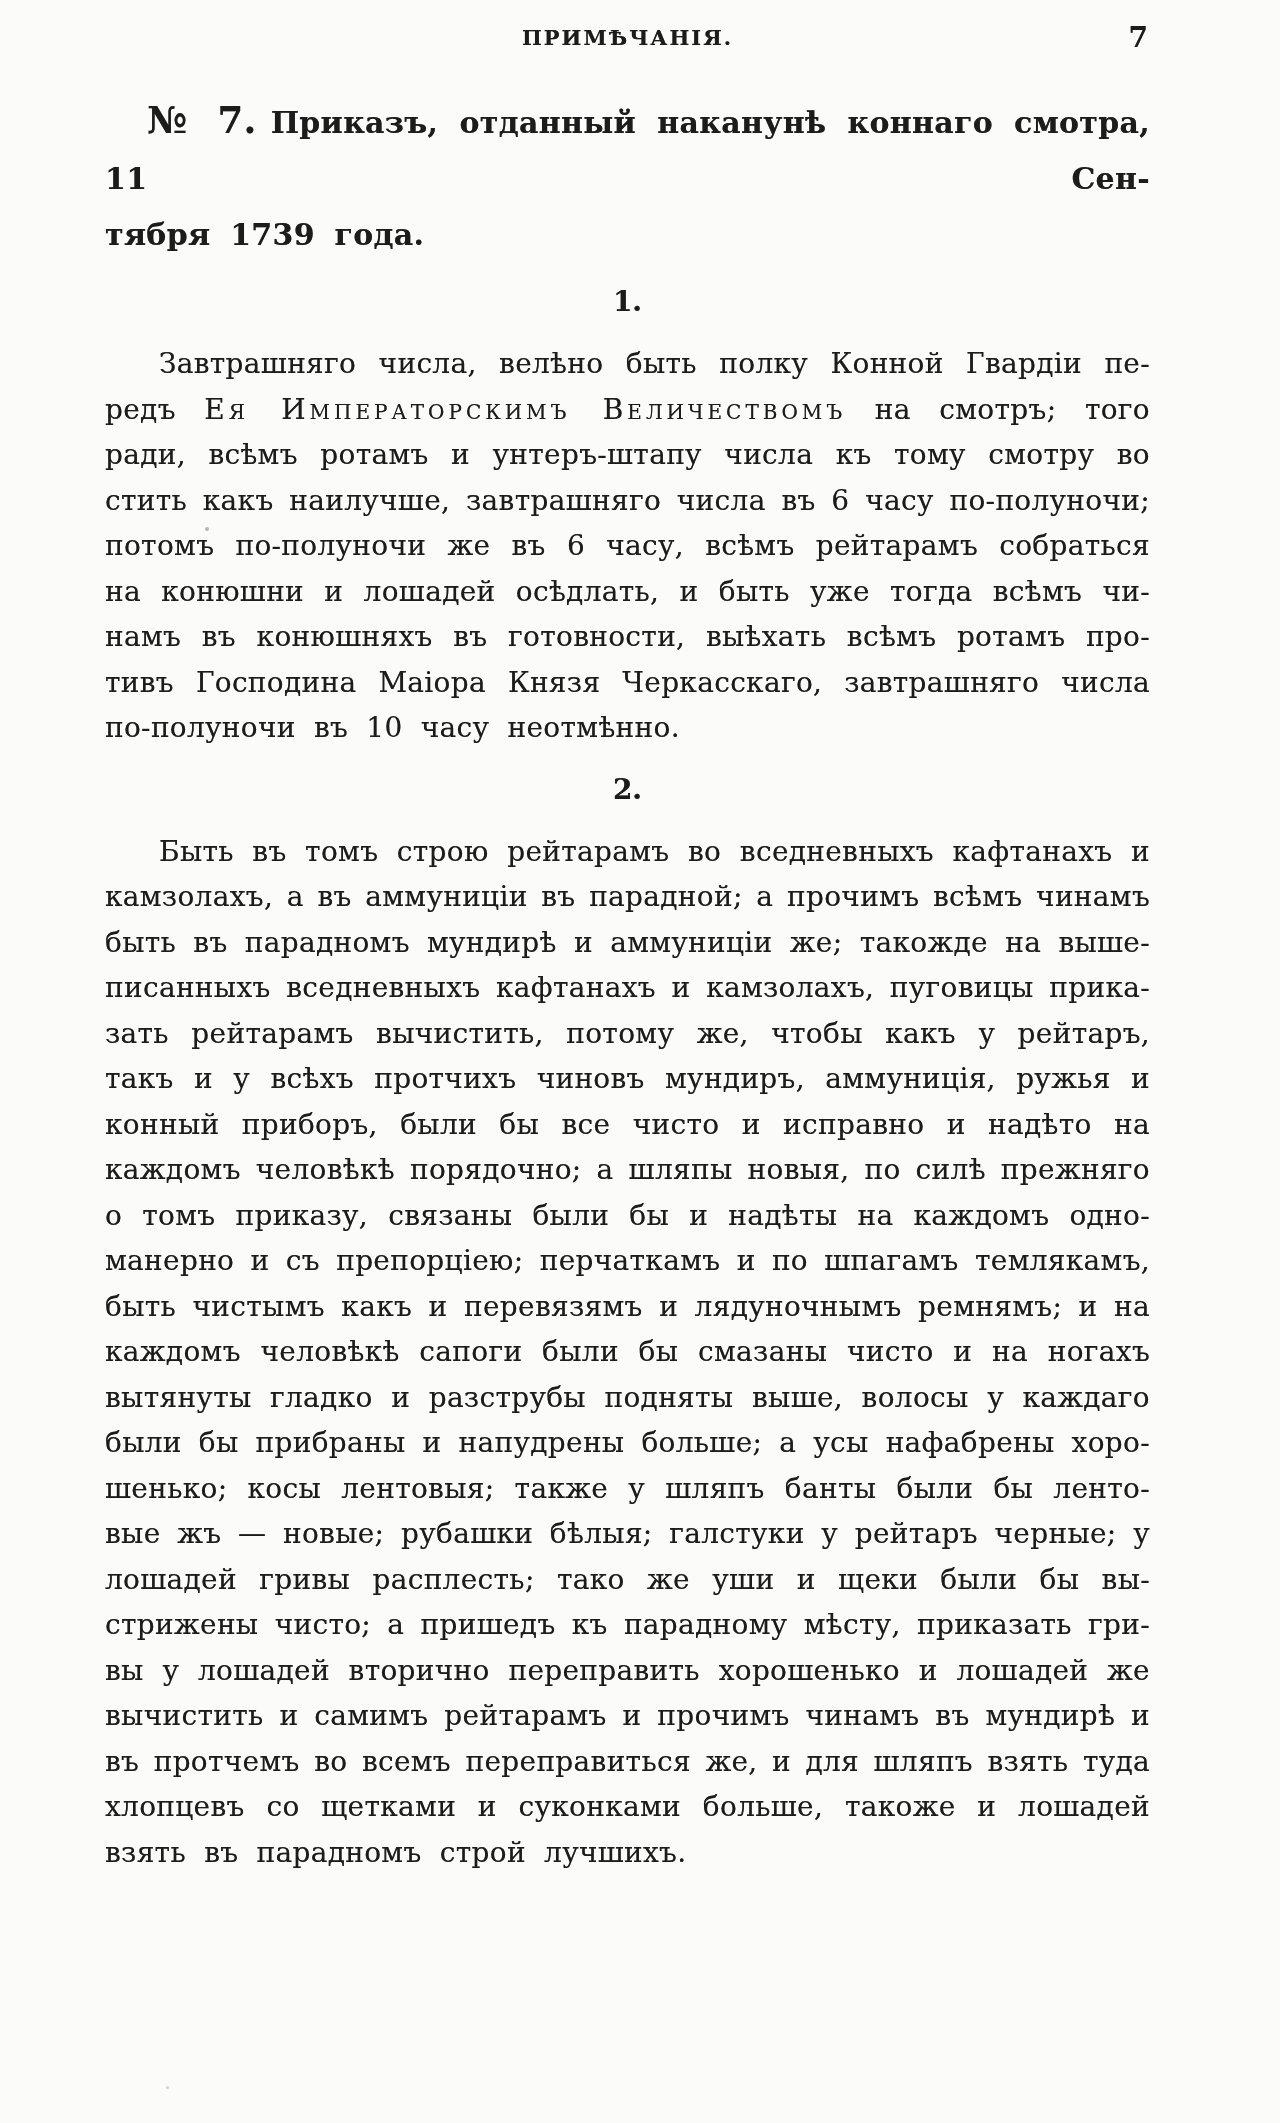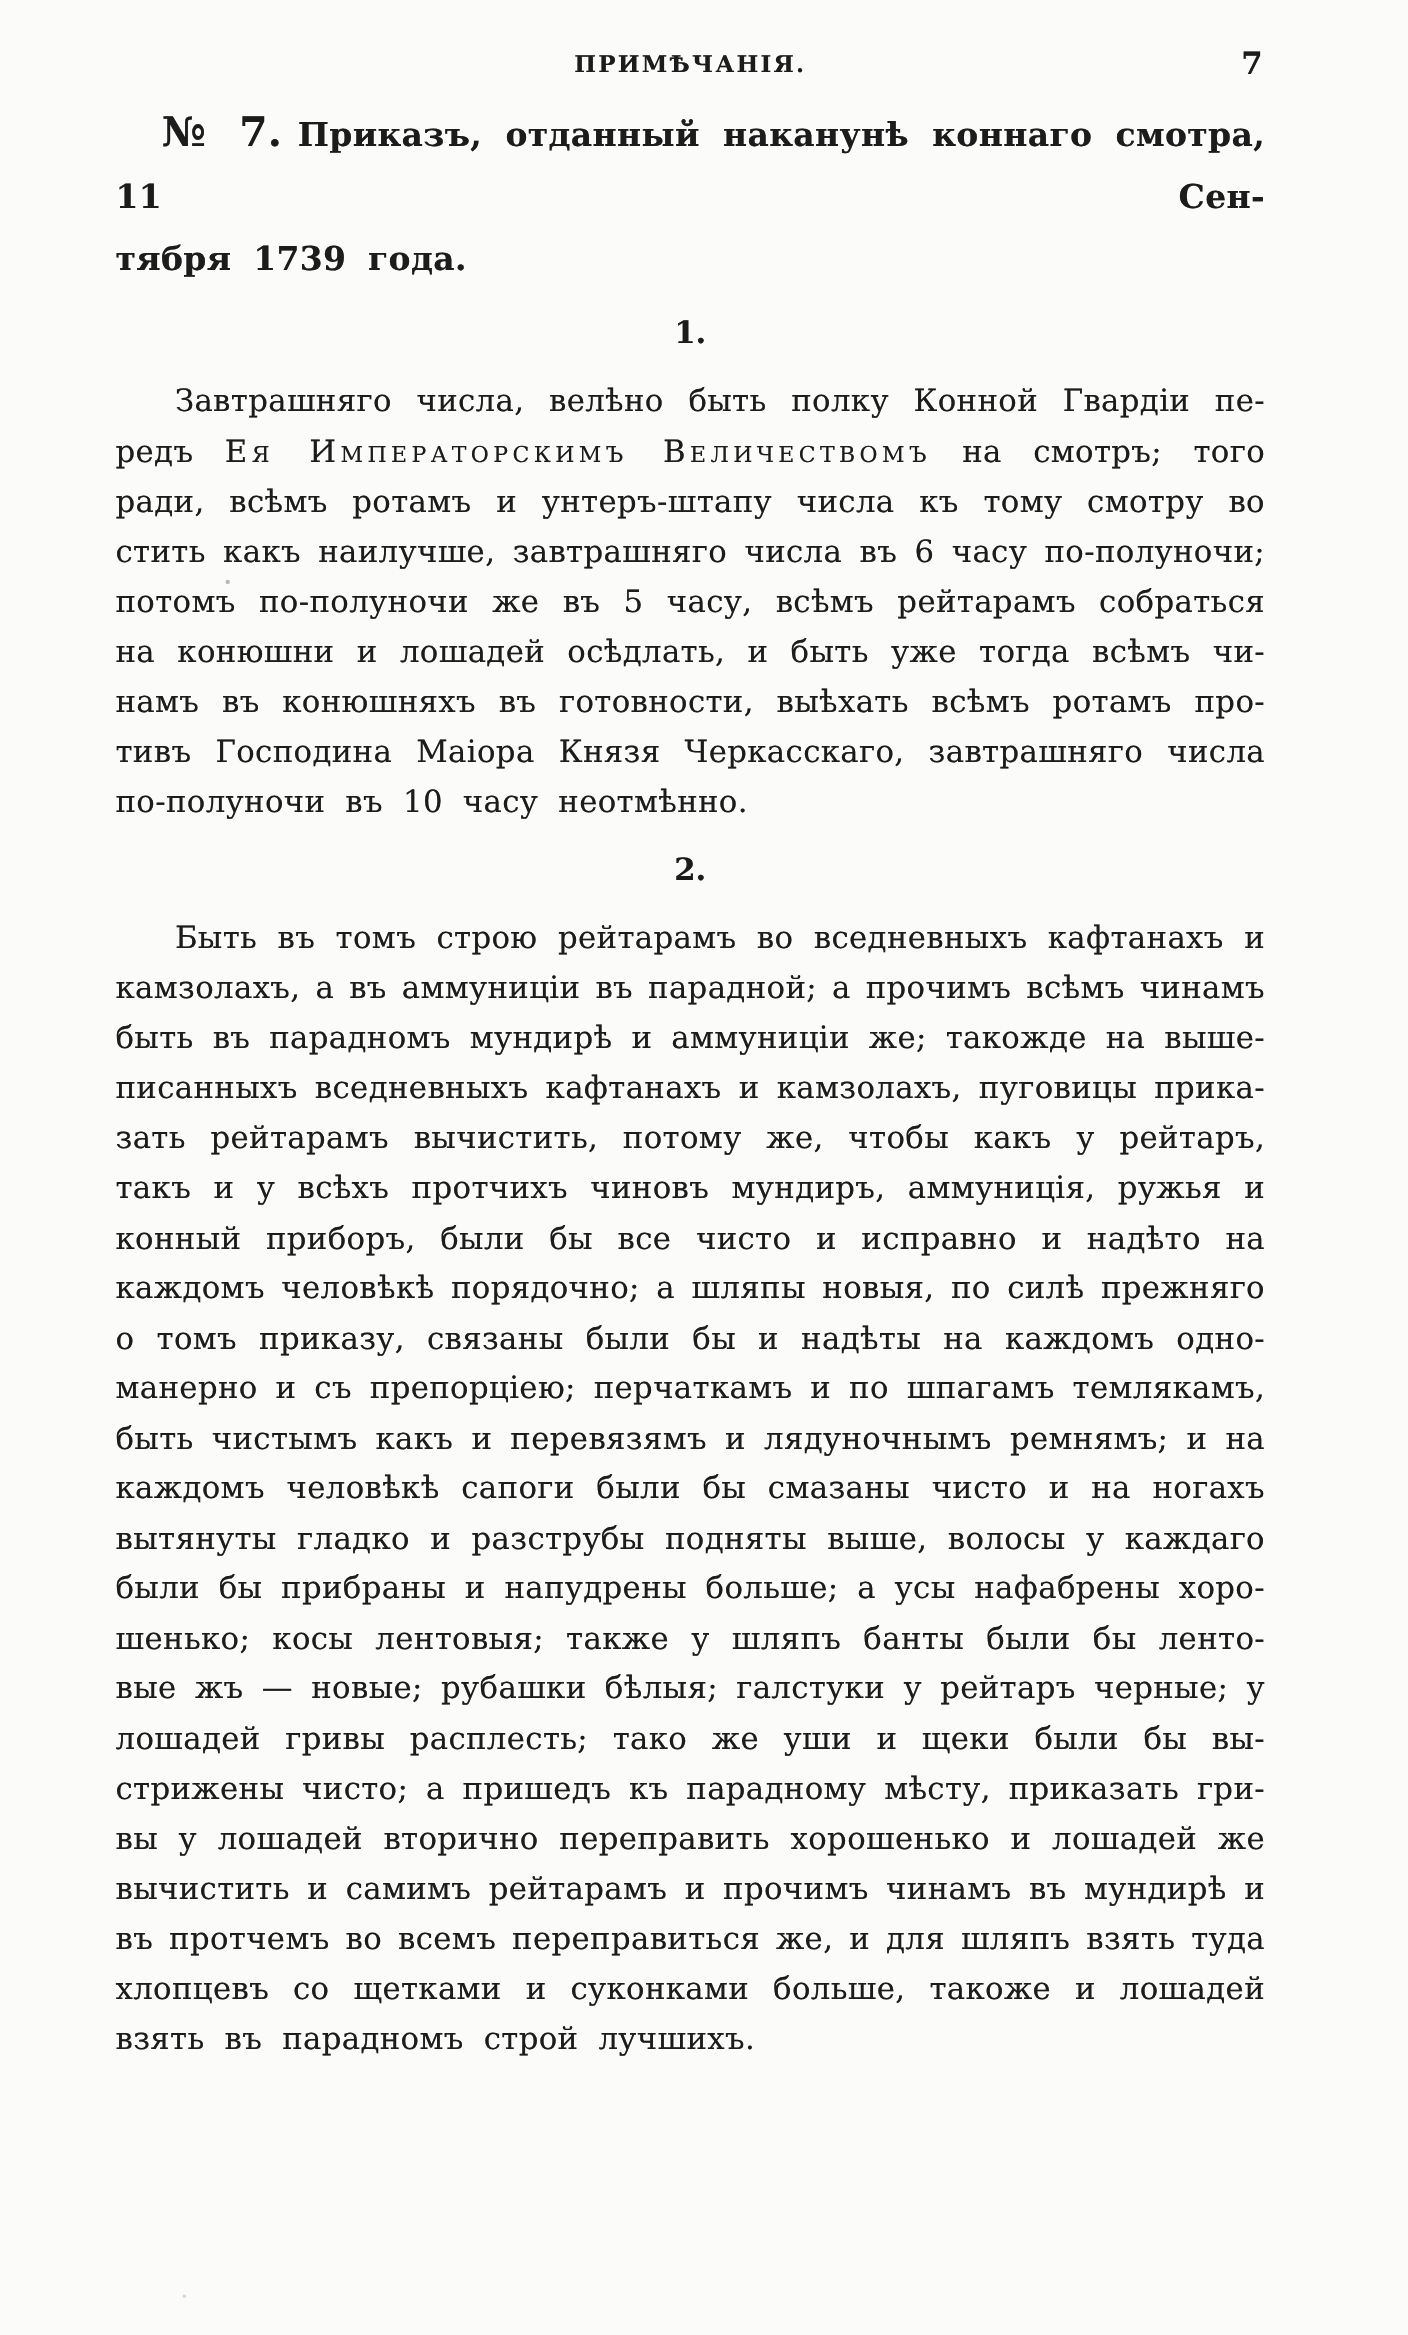"ПРИМѢЧАНІЯ." .running-head { margin-top: 20px -> none }
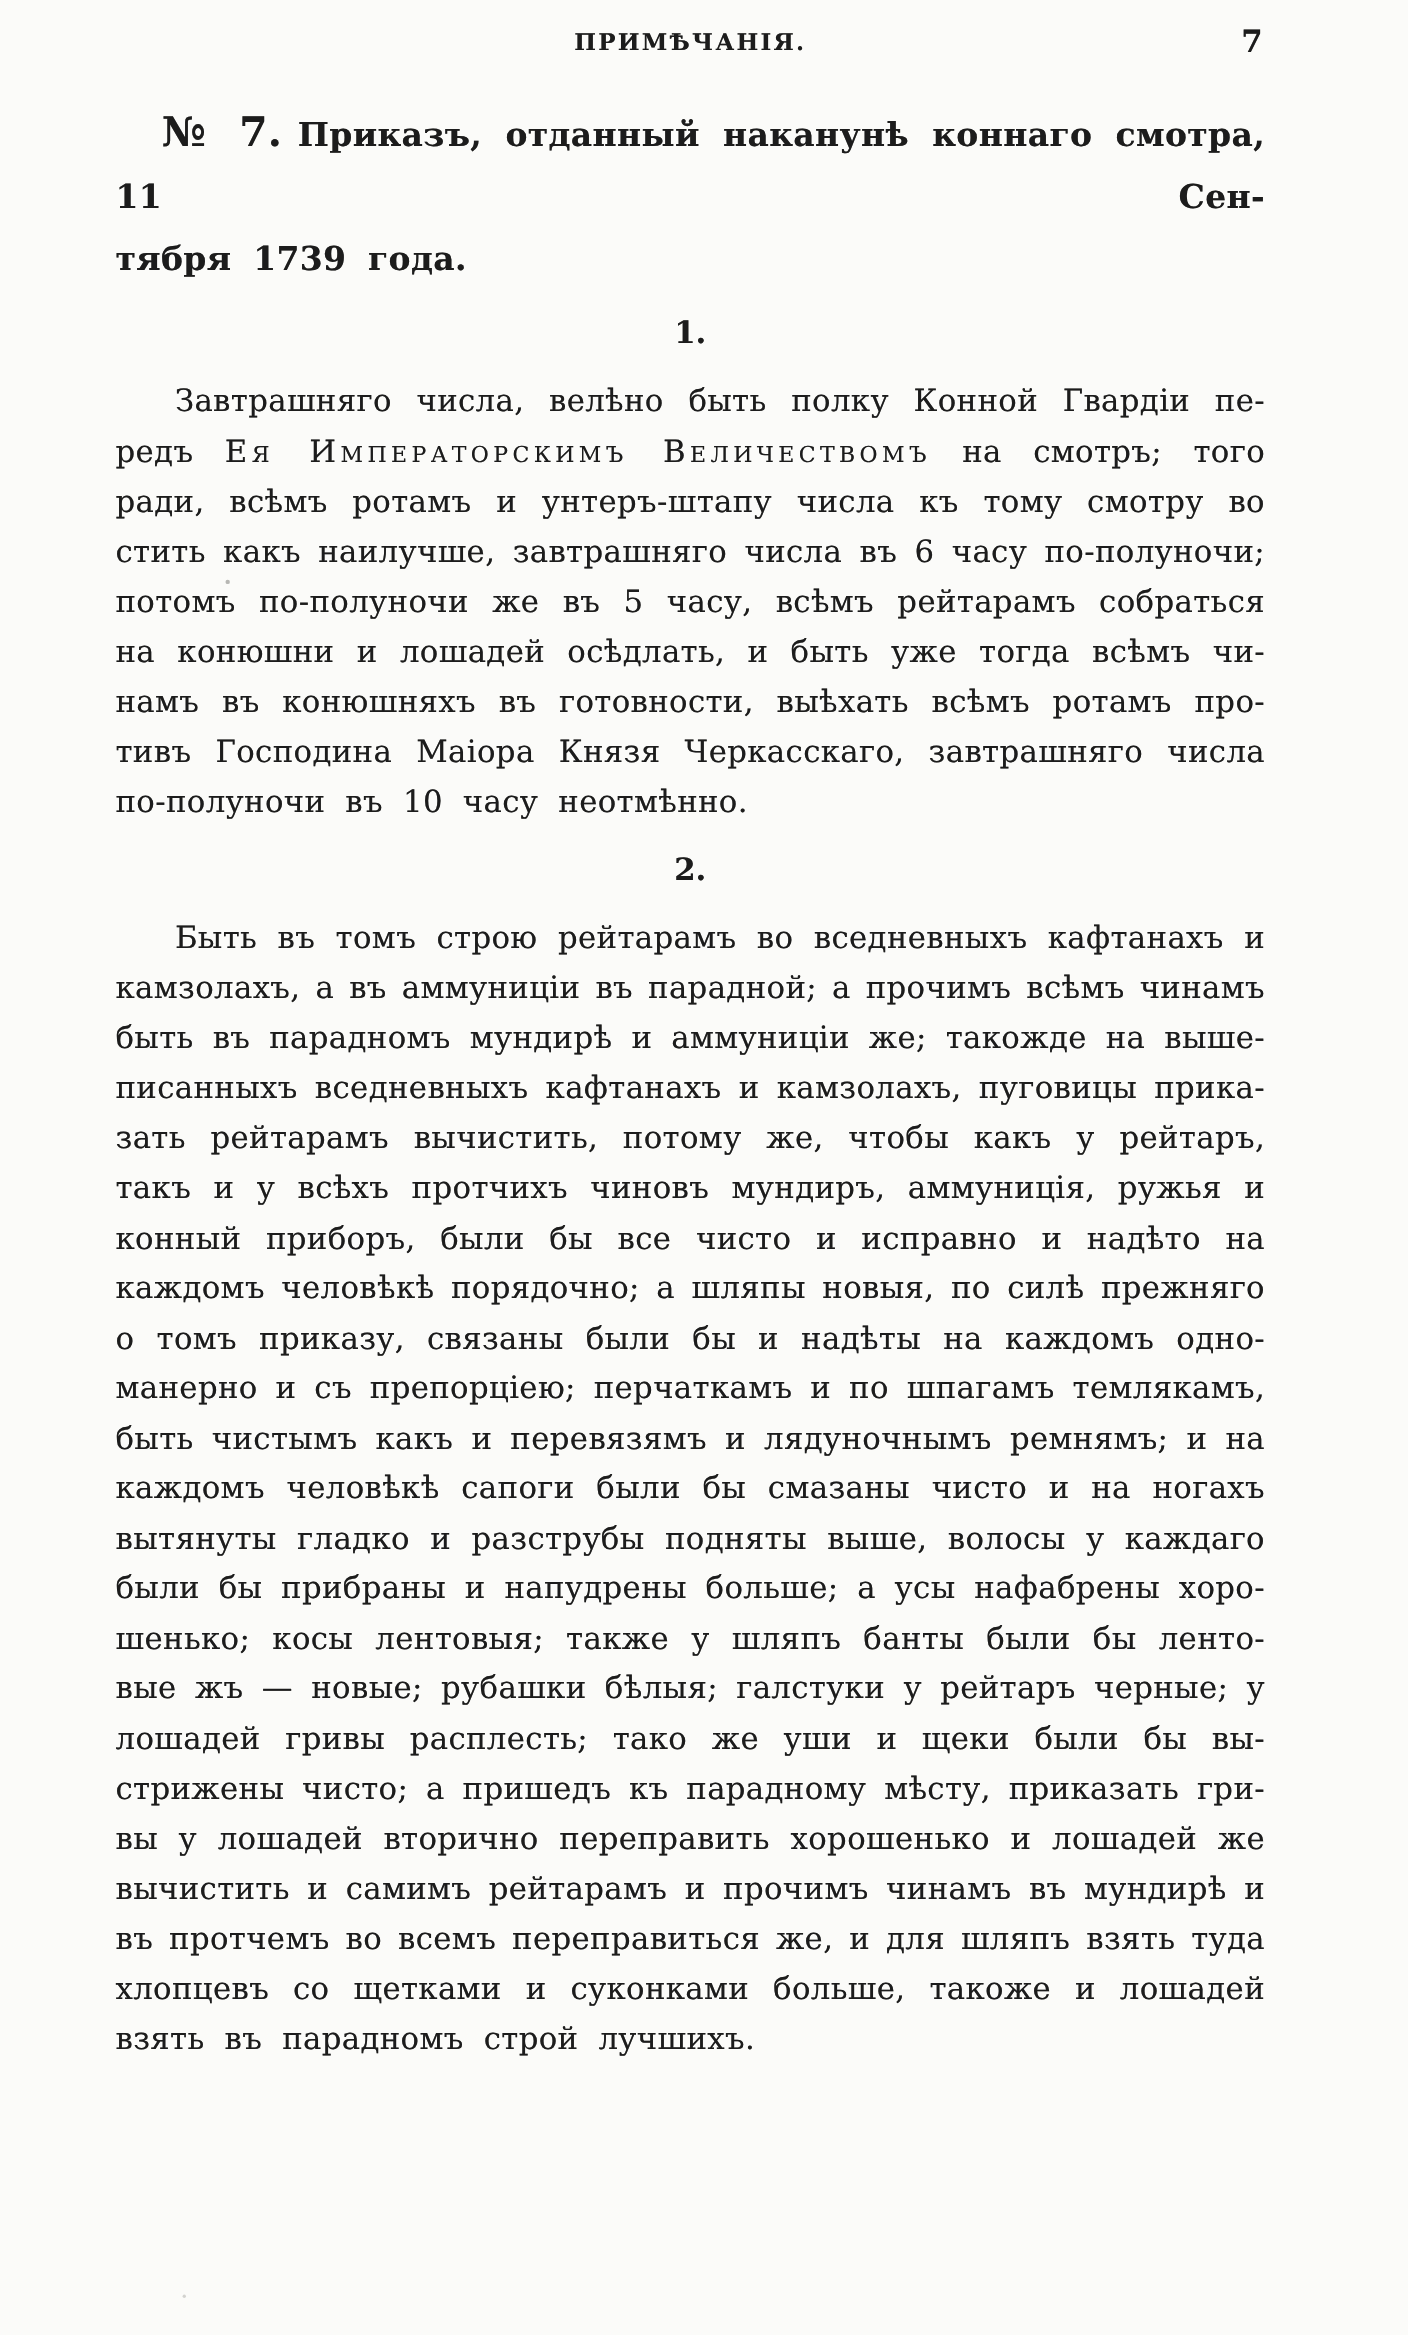"потомъ по-полуночи же въ 5" div.line { text: 5 -> 6 }
